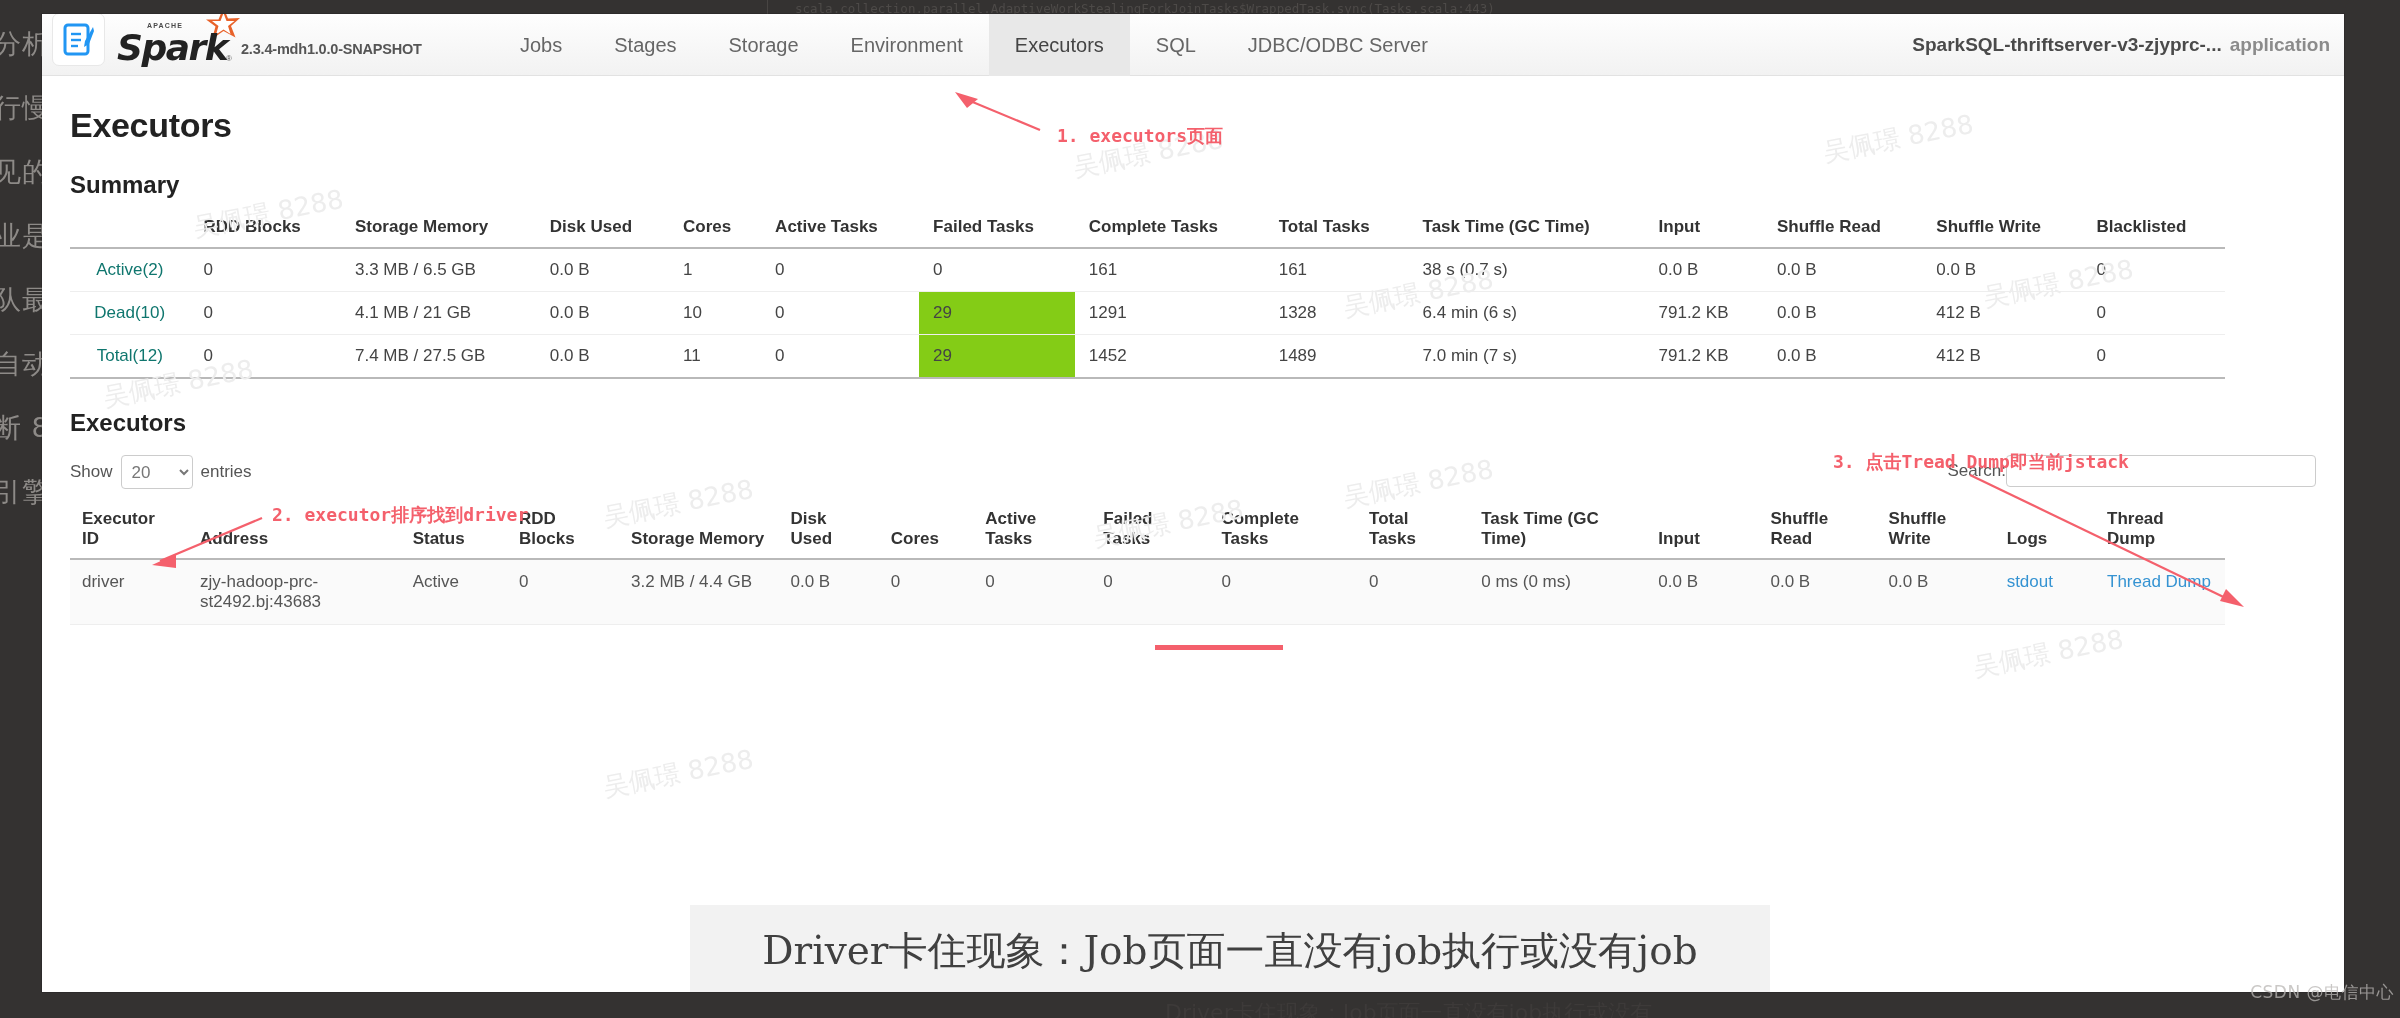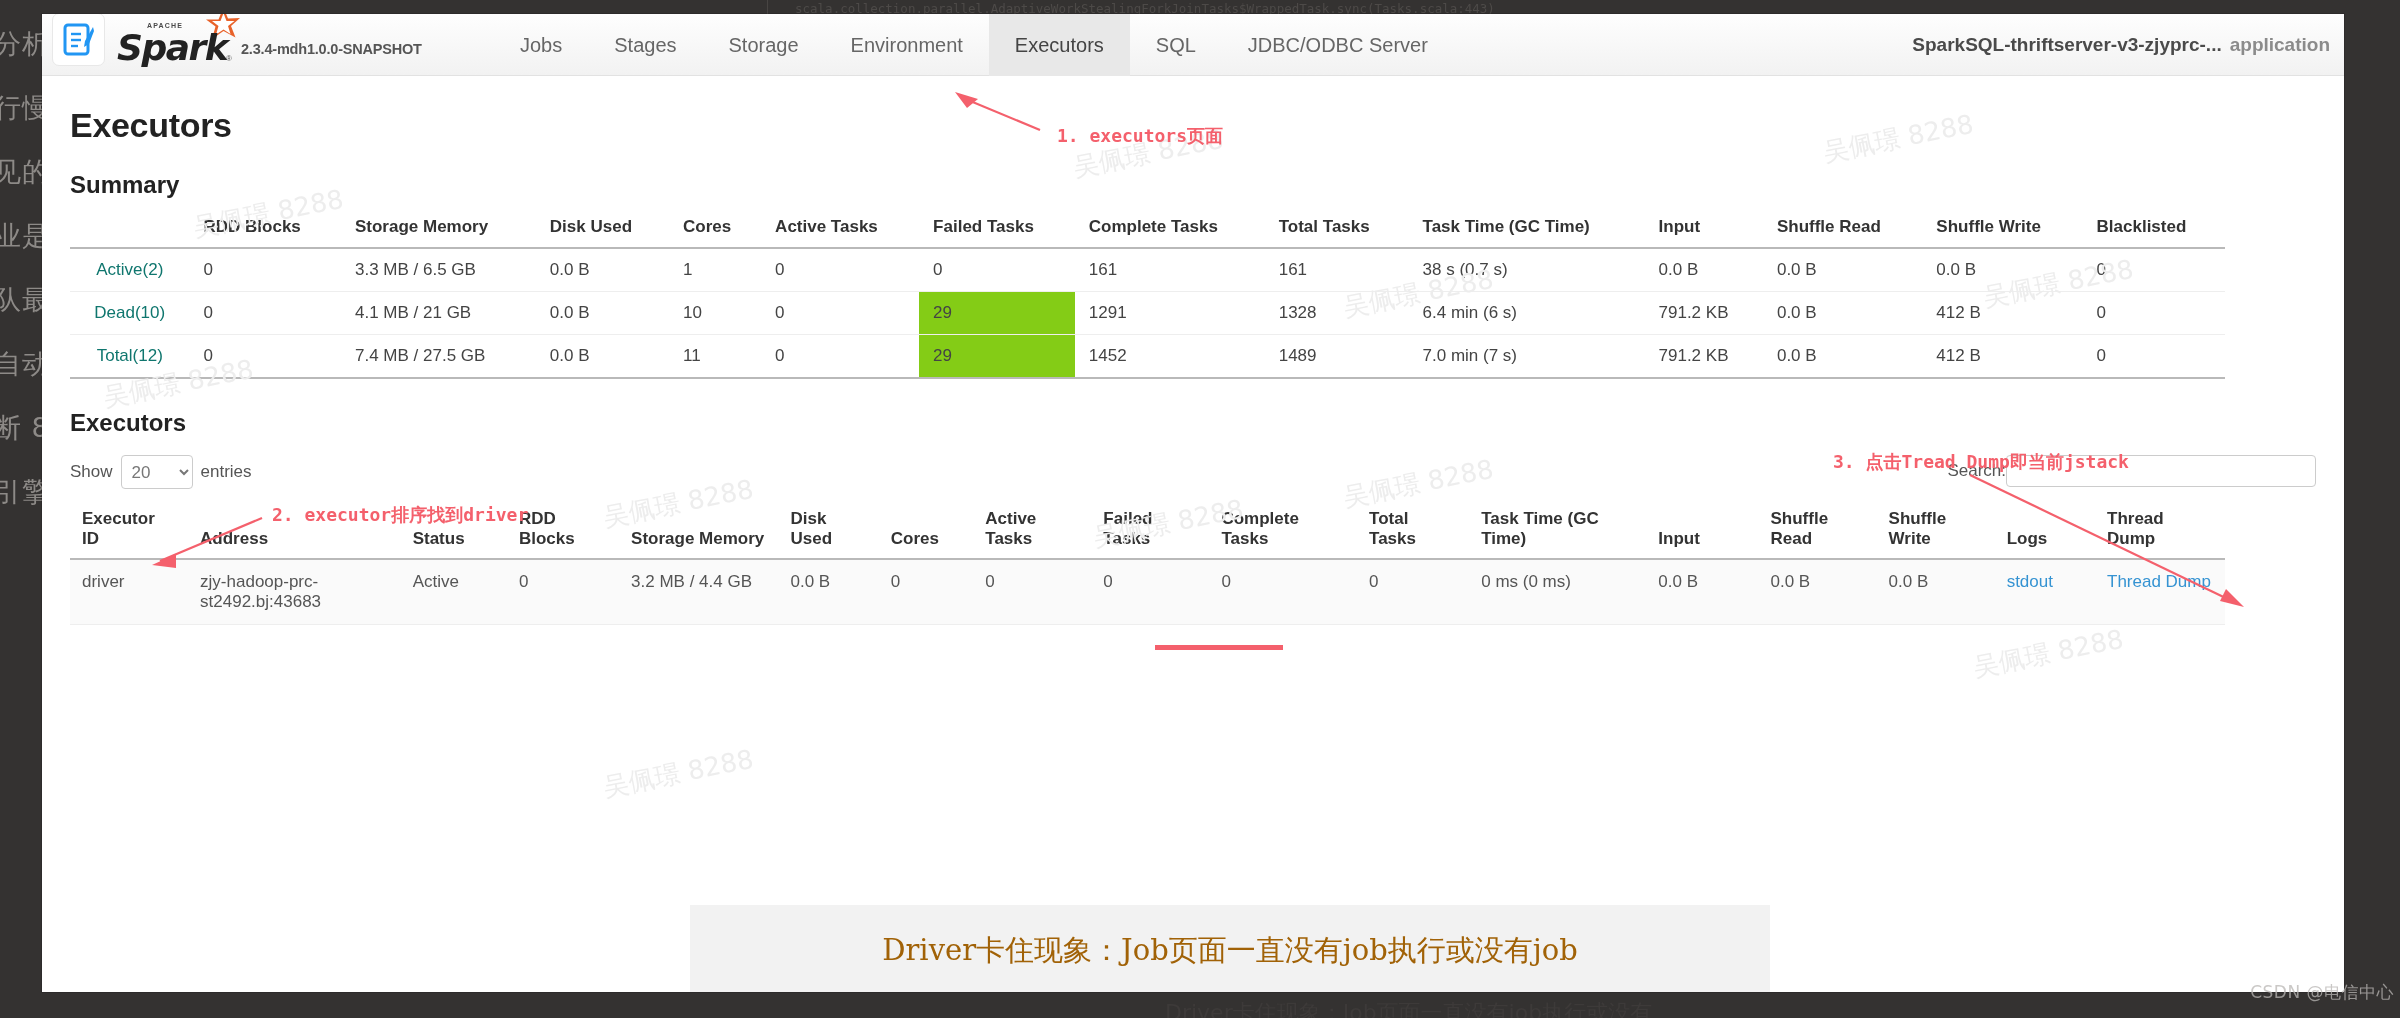"Driver卡住现象：Job页面一直没有job执行或没有job" .caption-box span { color: #a16207 -> #404040; font-size: 29px -> 39px }
